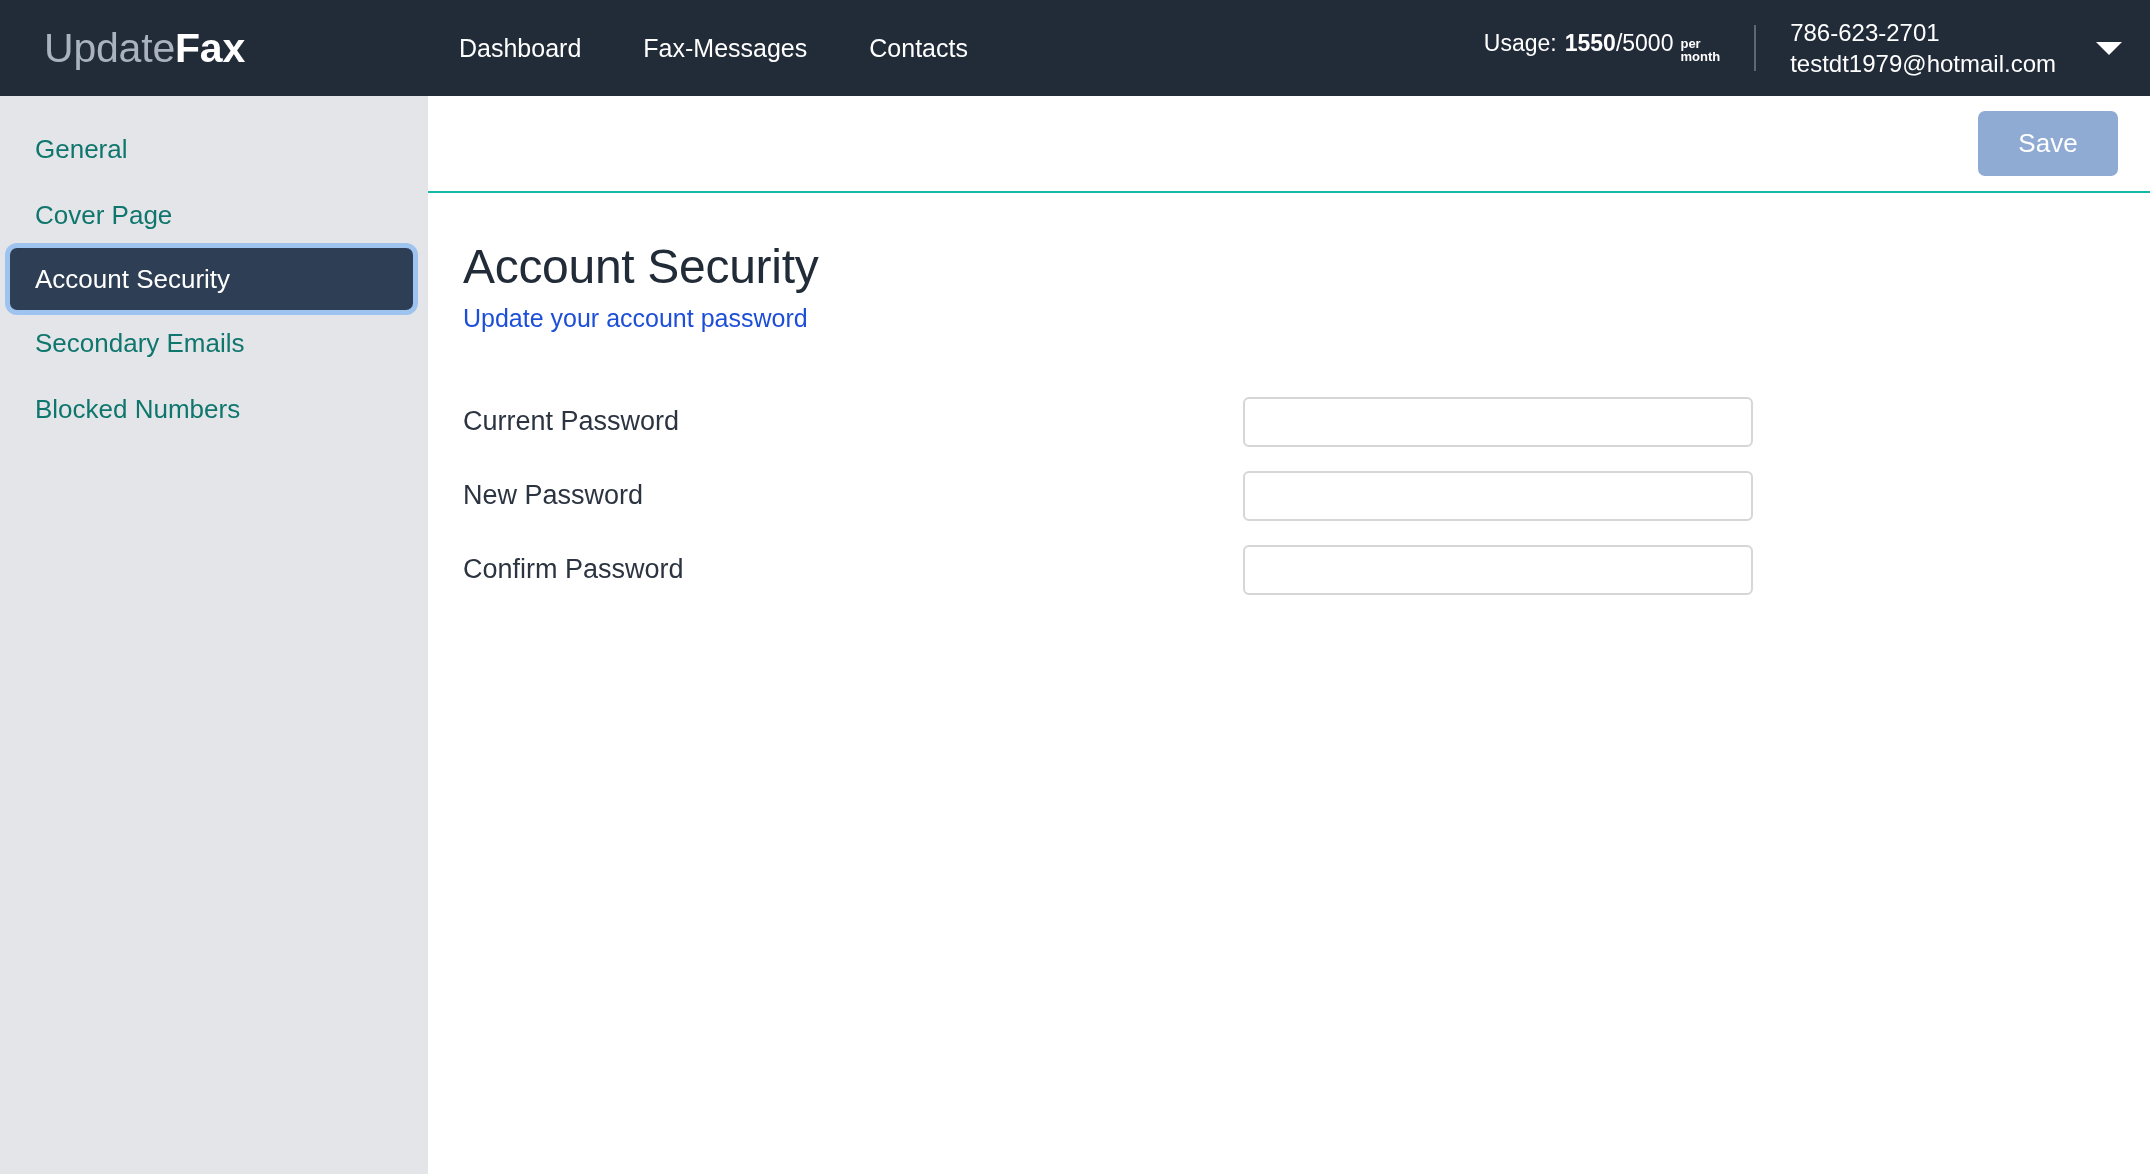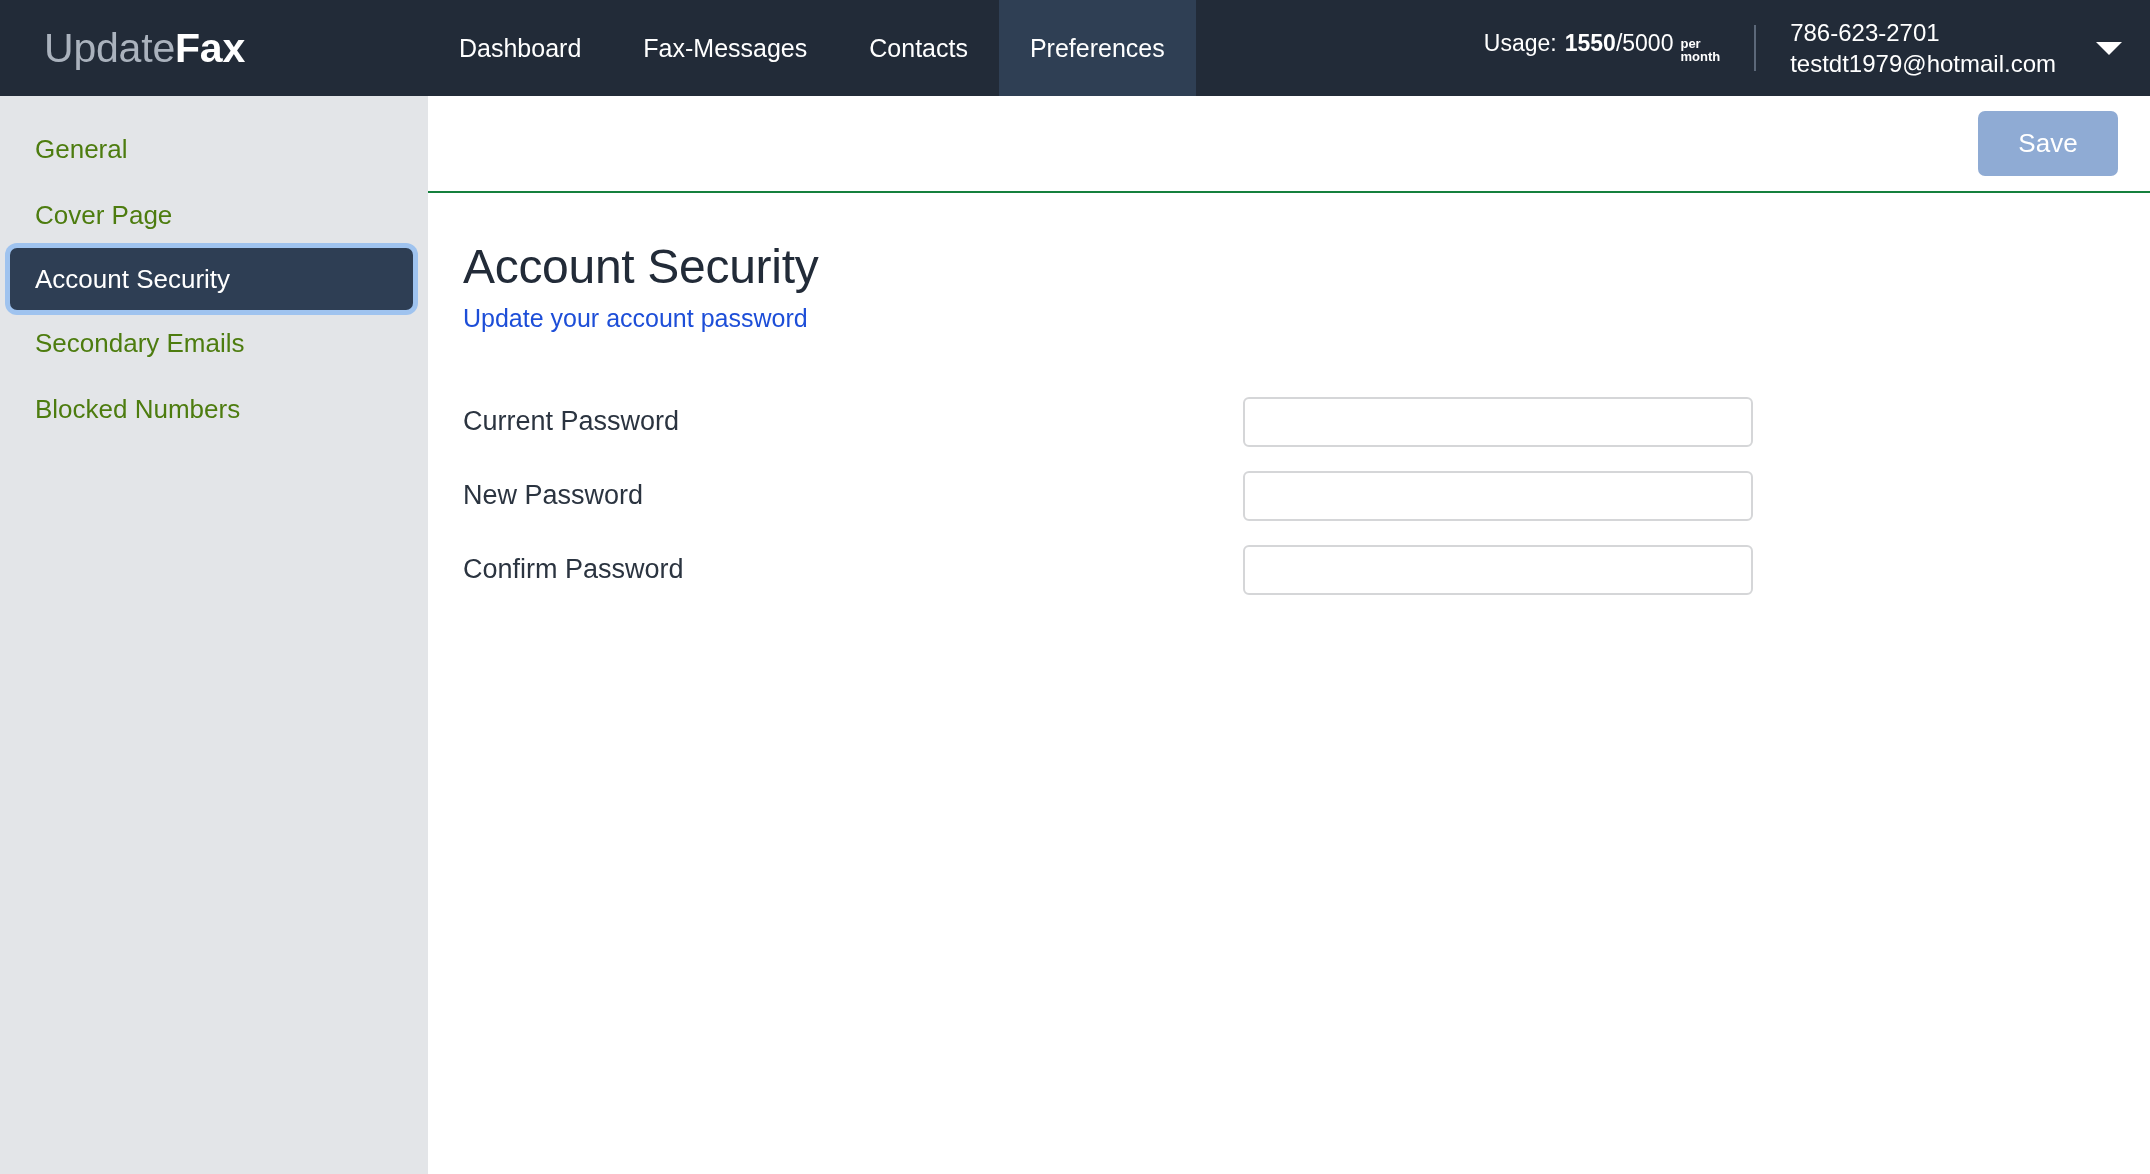"Preferences" div.nav-tab { html: <div>Preferences</div> -> none }
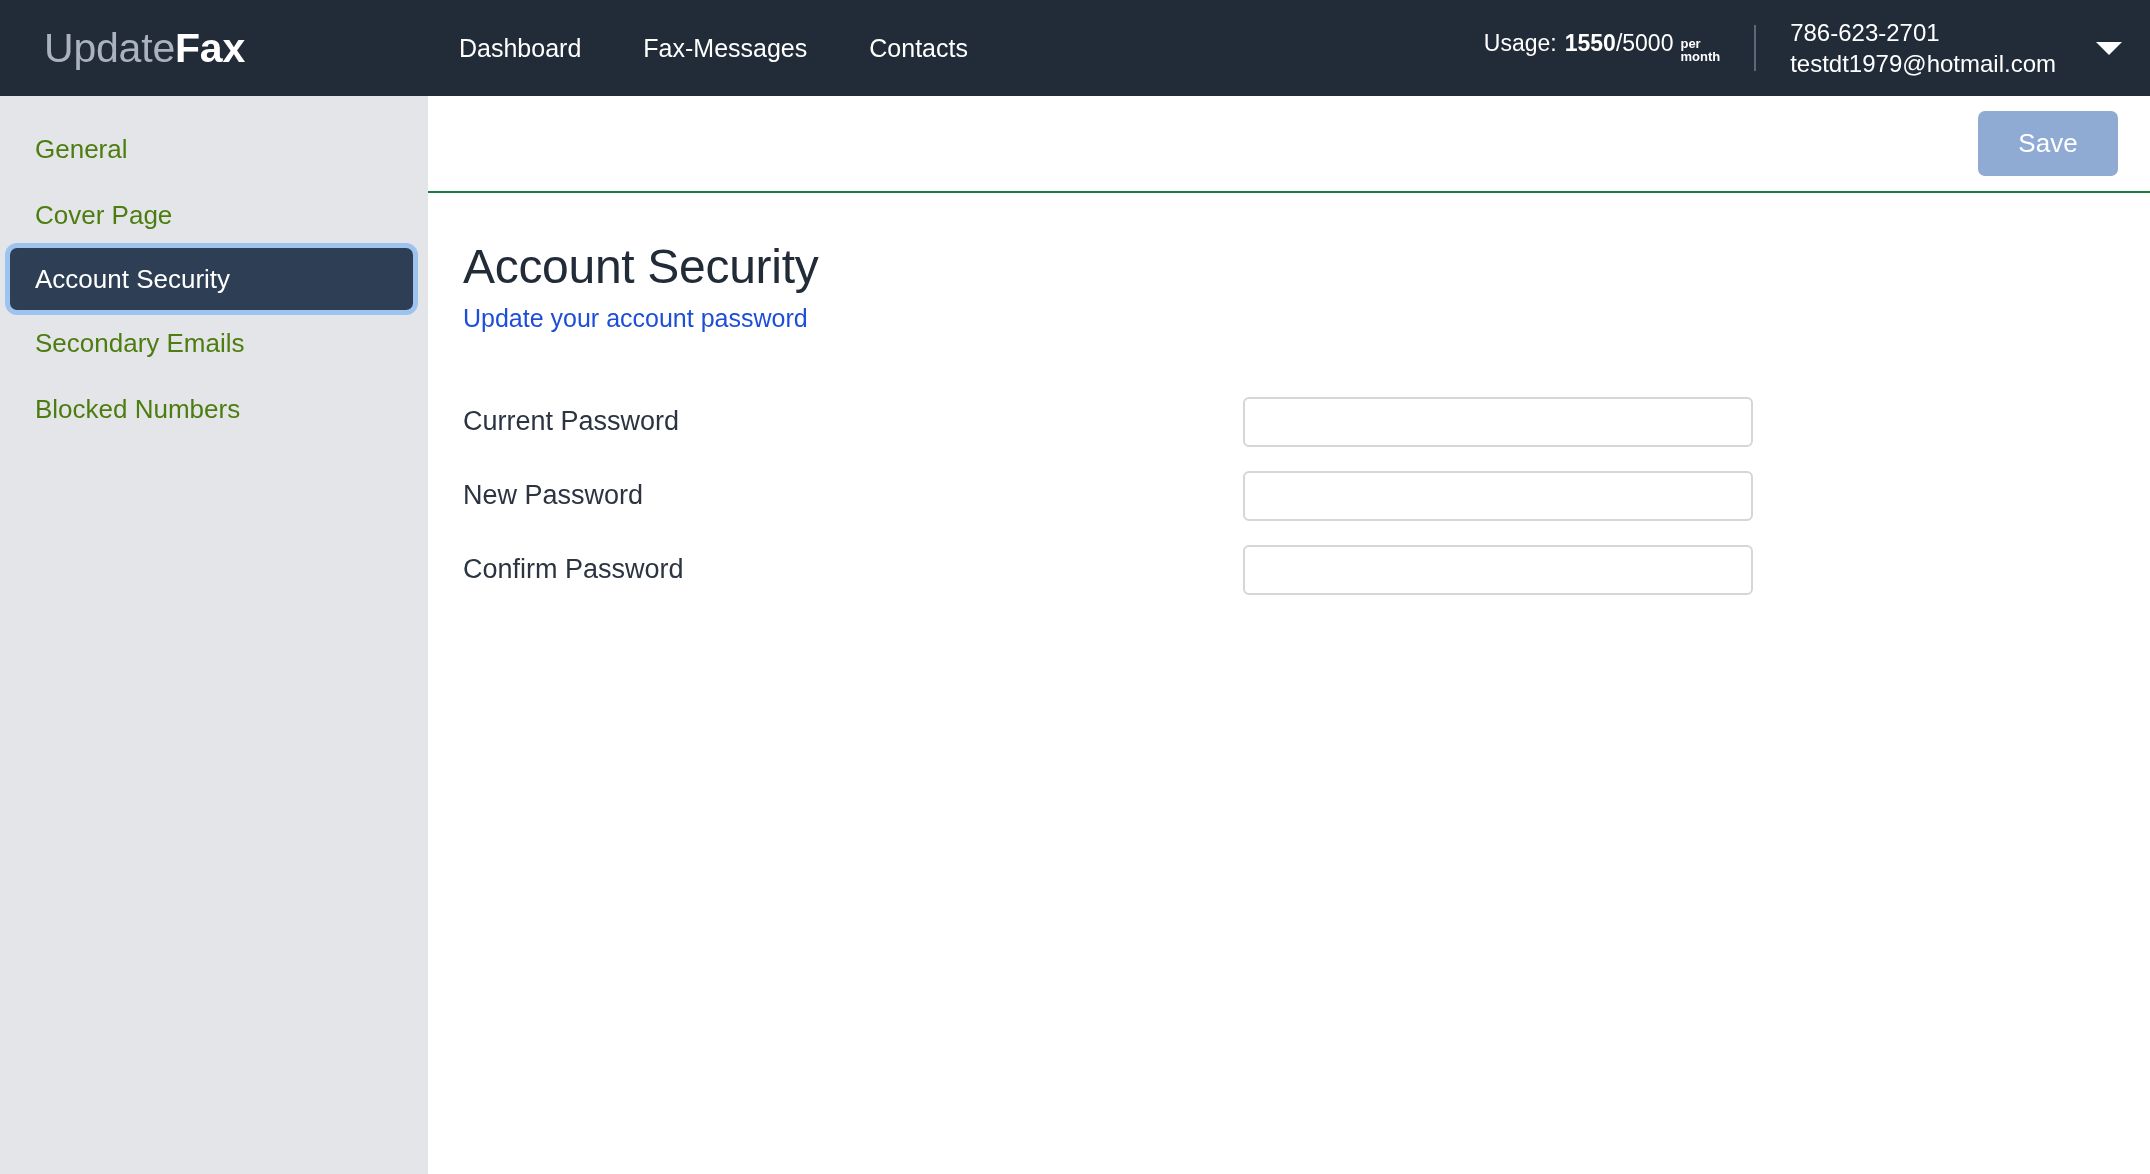"General" .side-item { color: #4d7c0f -> #0f766e }
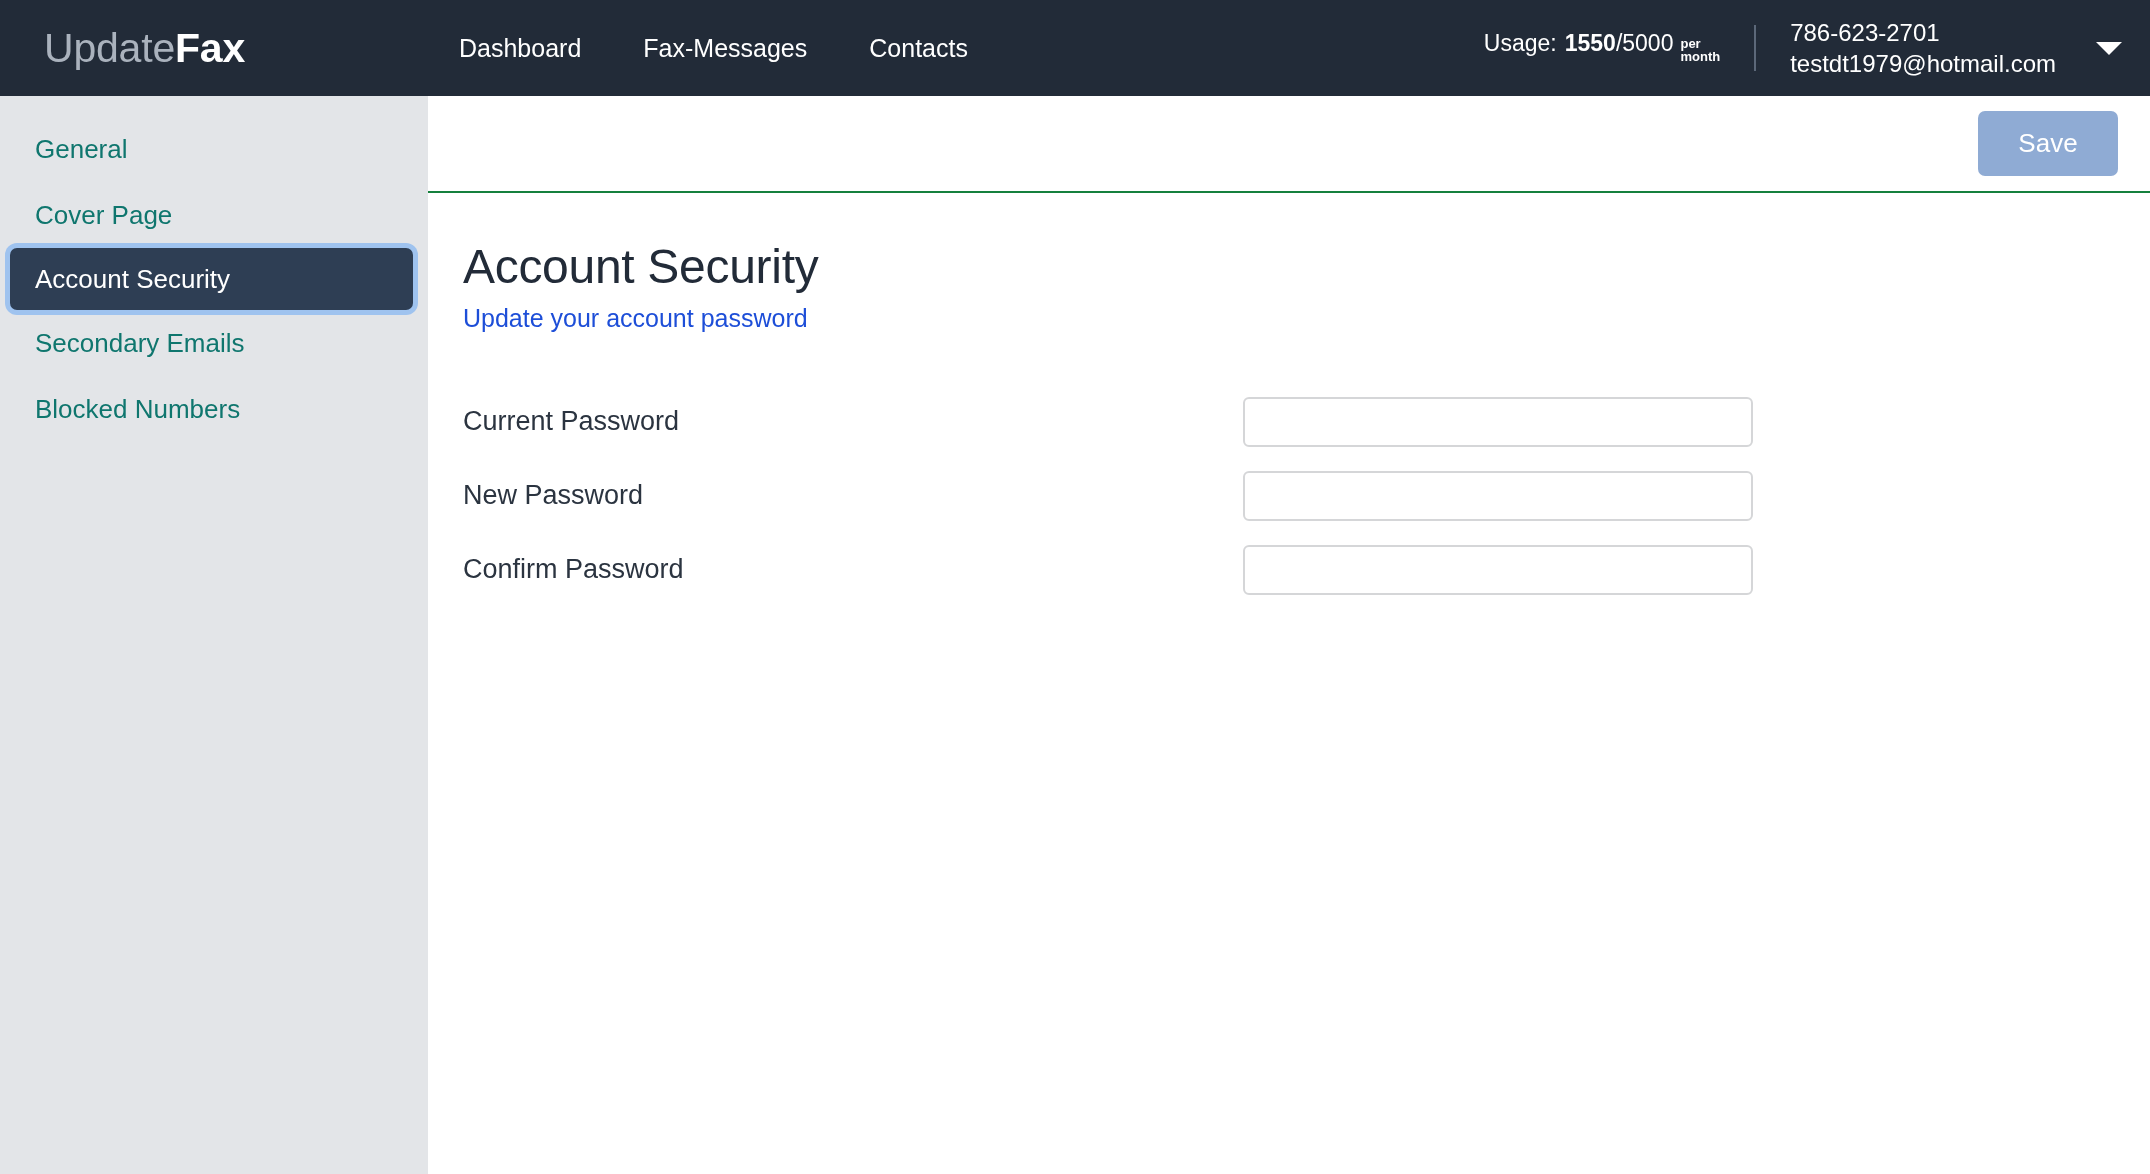"Save" .action-bar { border-bottom: 2px solid #15803d -> 2px solid #14b8a6 }
